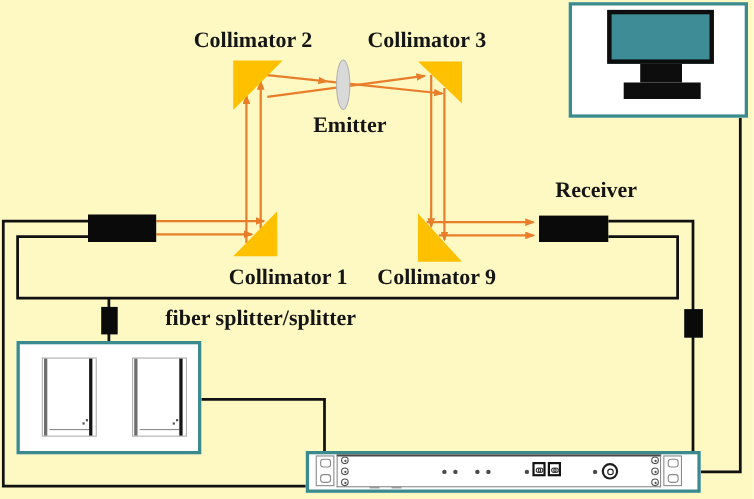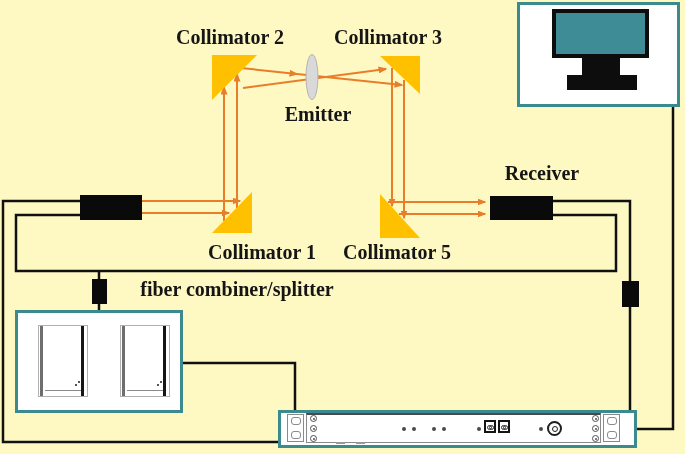"Collimator 5" div.label { text: 5 -> 9 }
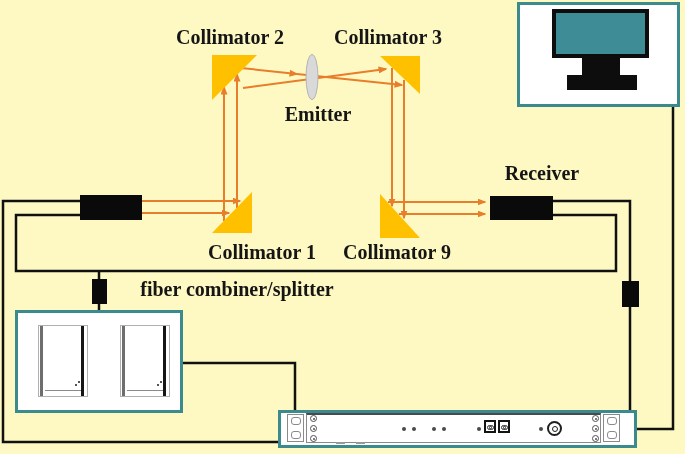"fiber combiner/splitter" div.label { text: combiner/splitter -> splitter/splitter }
